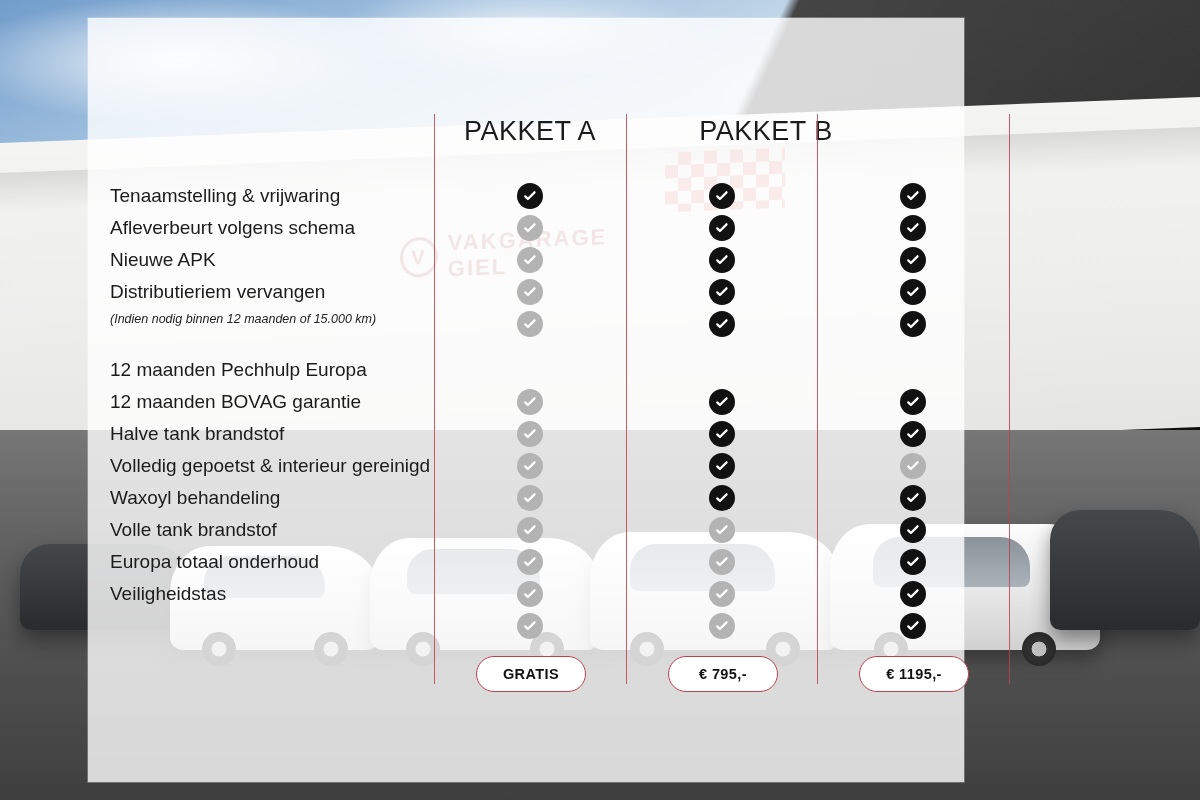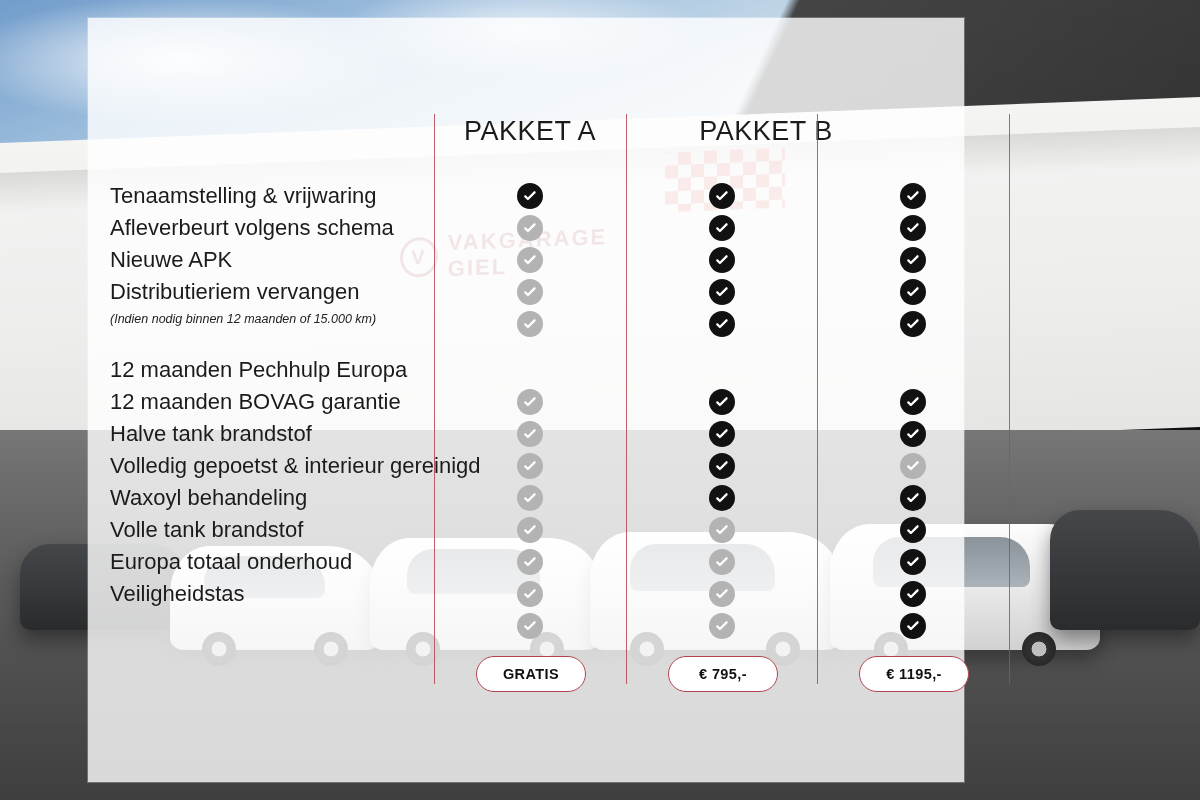"Tenaamstelling & vrijwaring" .feat { font-size: 22px -> 19px }
